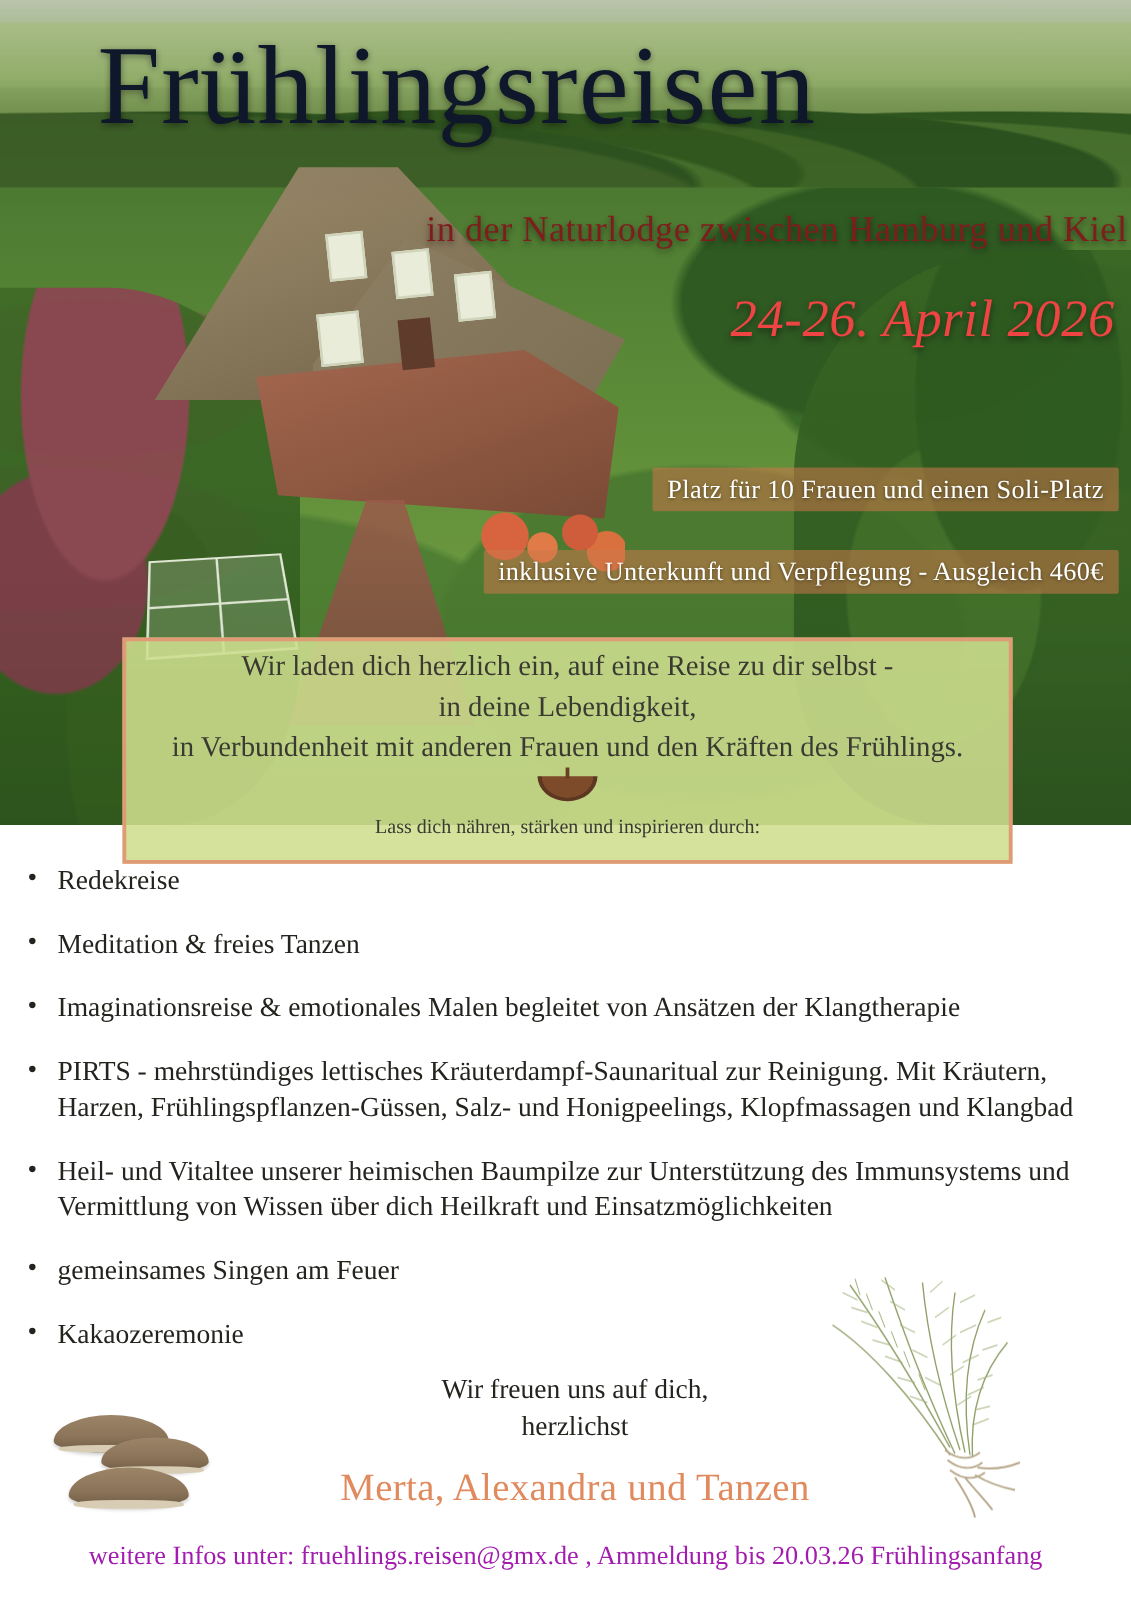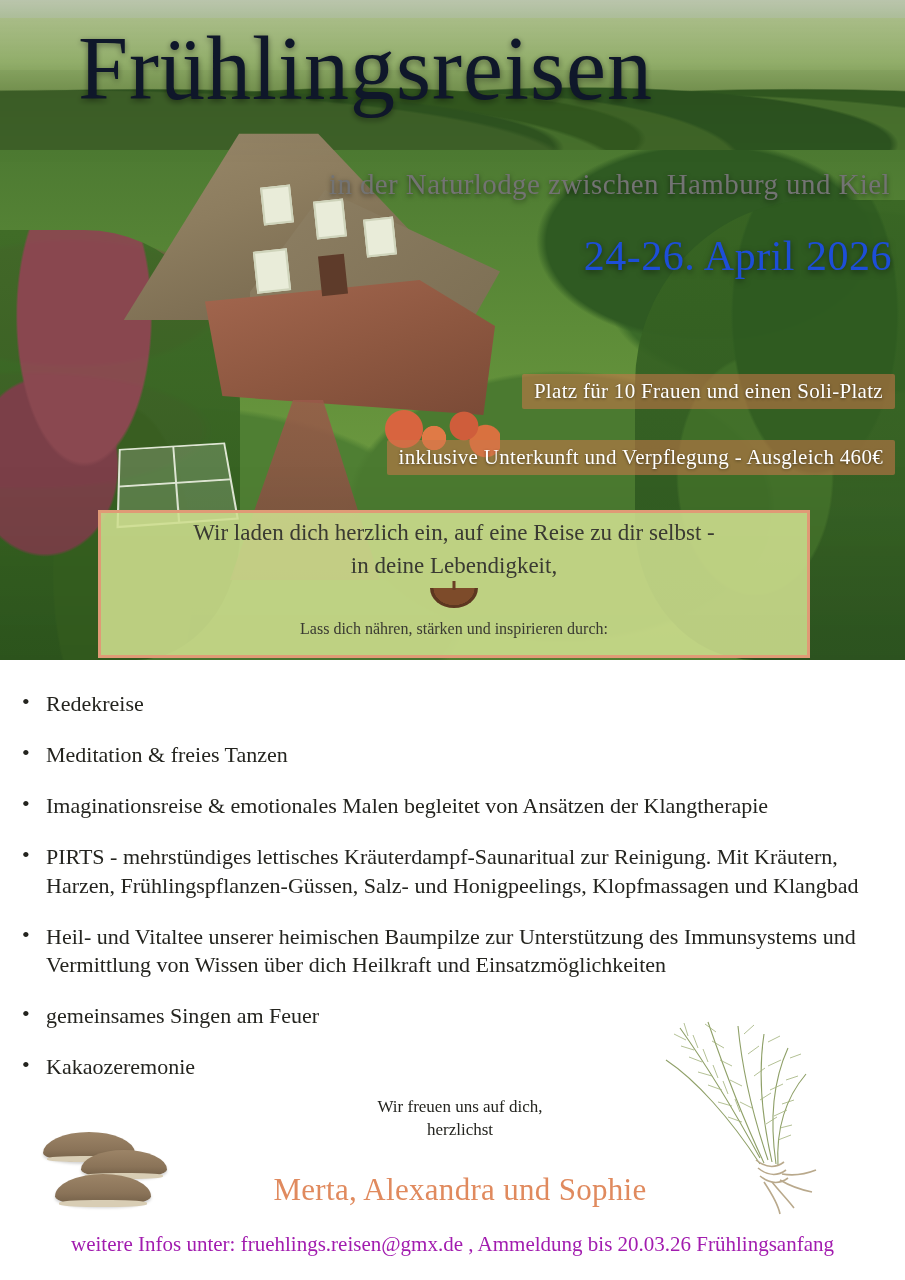"in der Naturlodge zwischen Hamburg" .subtitle { color: #737373 -> #7f1d1d; left: 220px -> 232px }
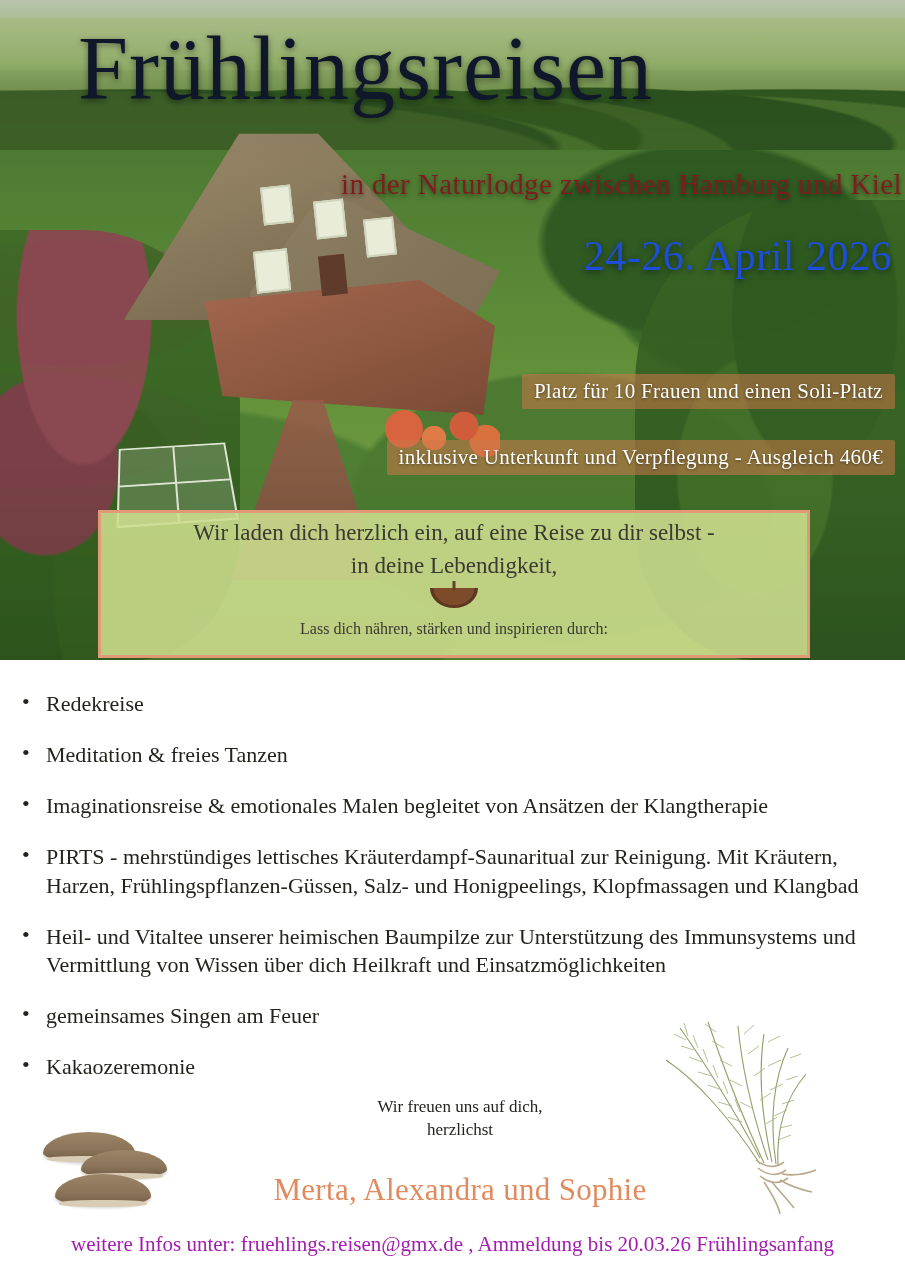"24-26. April 2026" .dates { color: #1d4ed8 -> #ef4444; font-style: none -> italic }
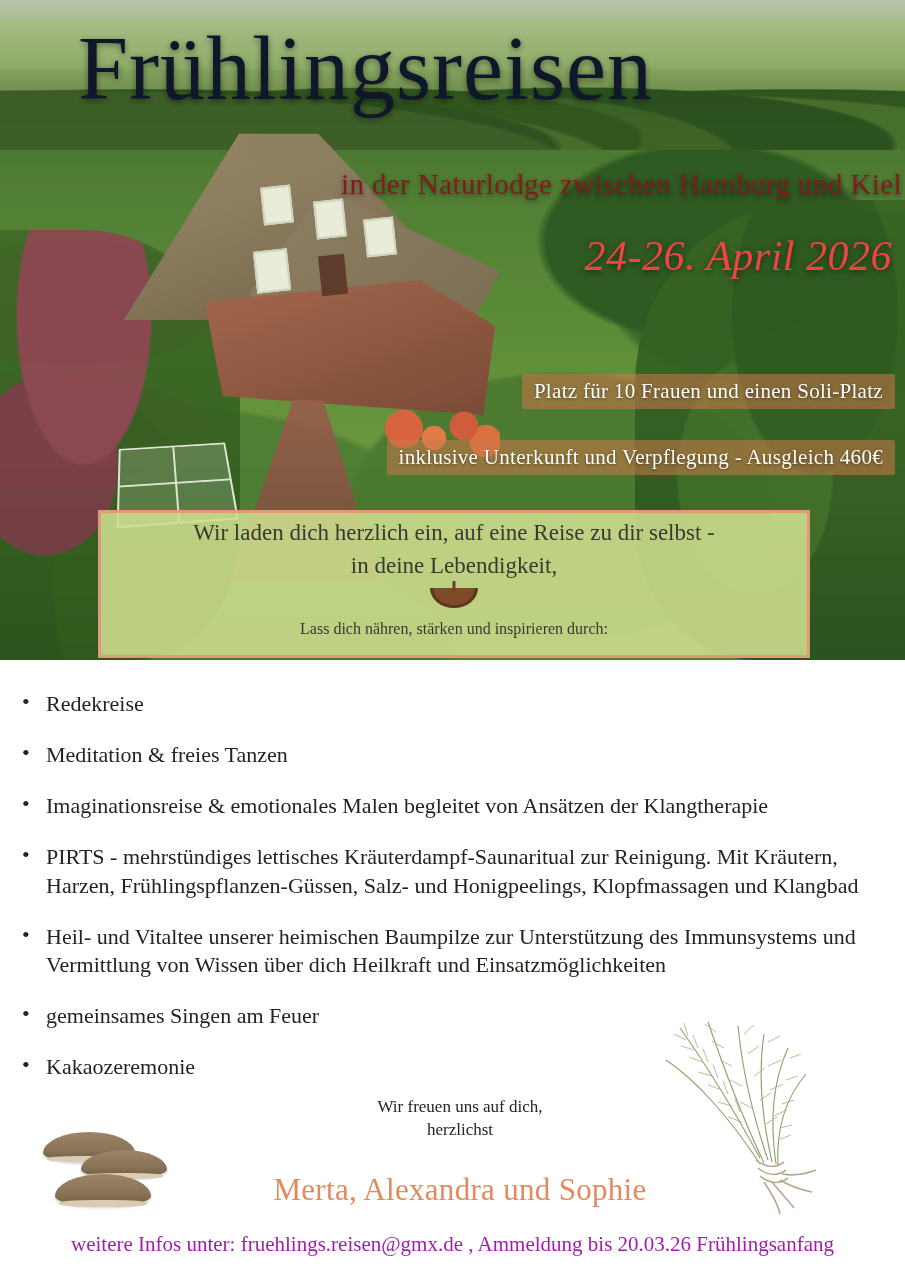"in Verbundenheit mit anderen Frauen" div { html: none -> <div>in Verbundenheit mit anderen Frauen und den Kräften des Frühlings.</div> }
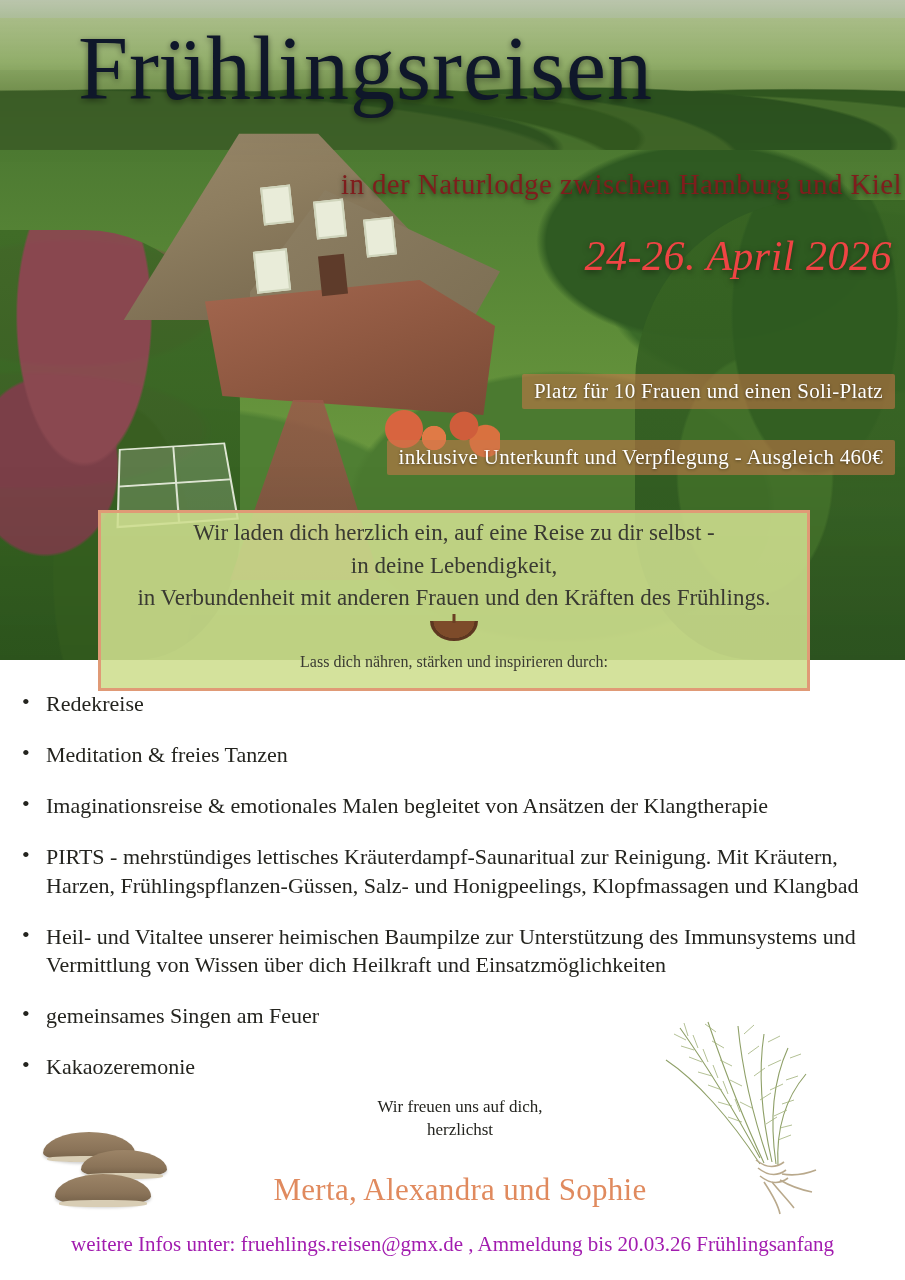"Wir freuen uns auf dich," .closing { font-size: 17px -> 22px }
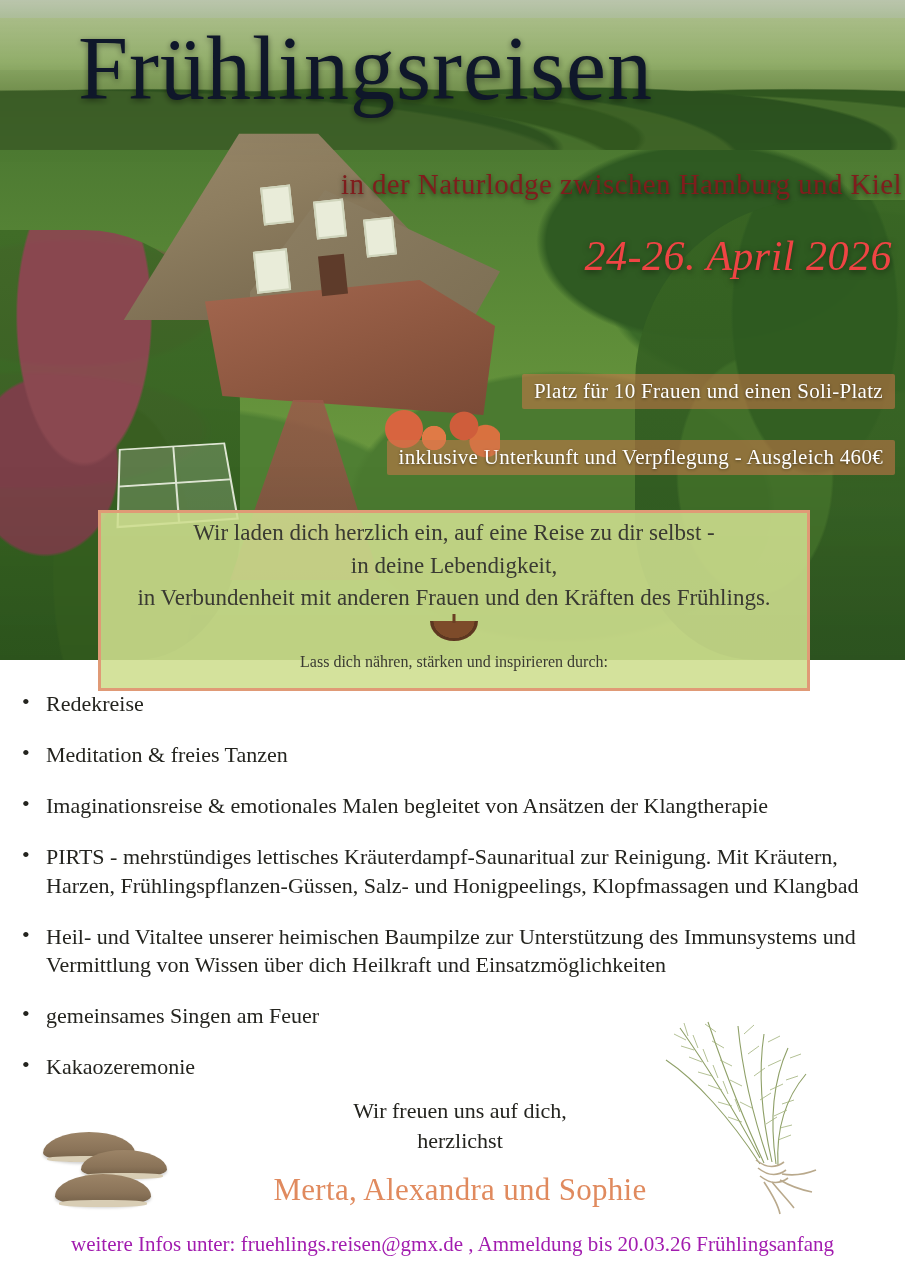"Merta, Alexandra und Sophie" div.names { text: Sophie -> Tanzen }
